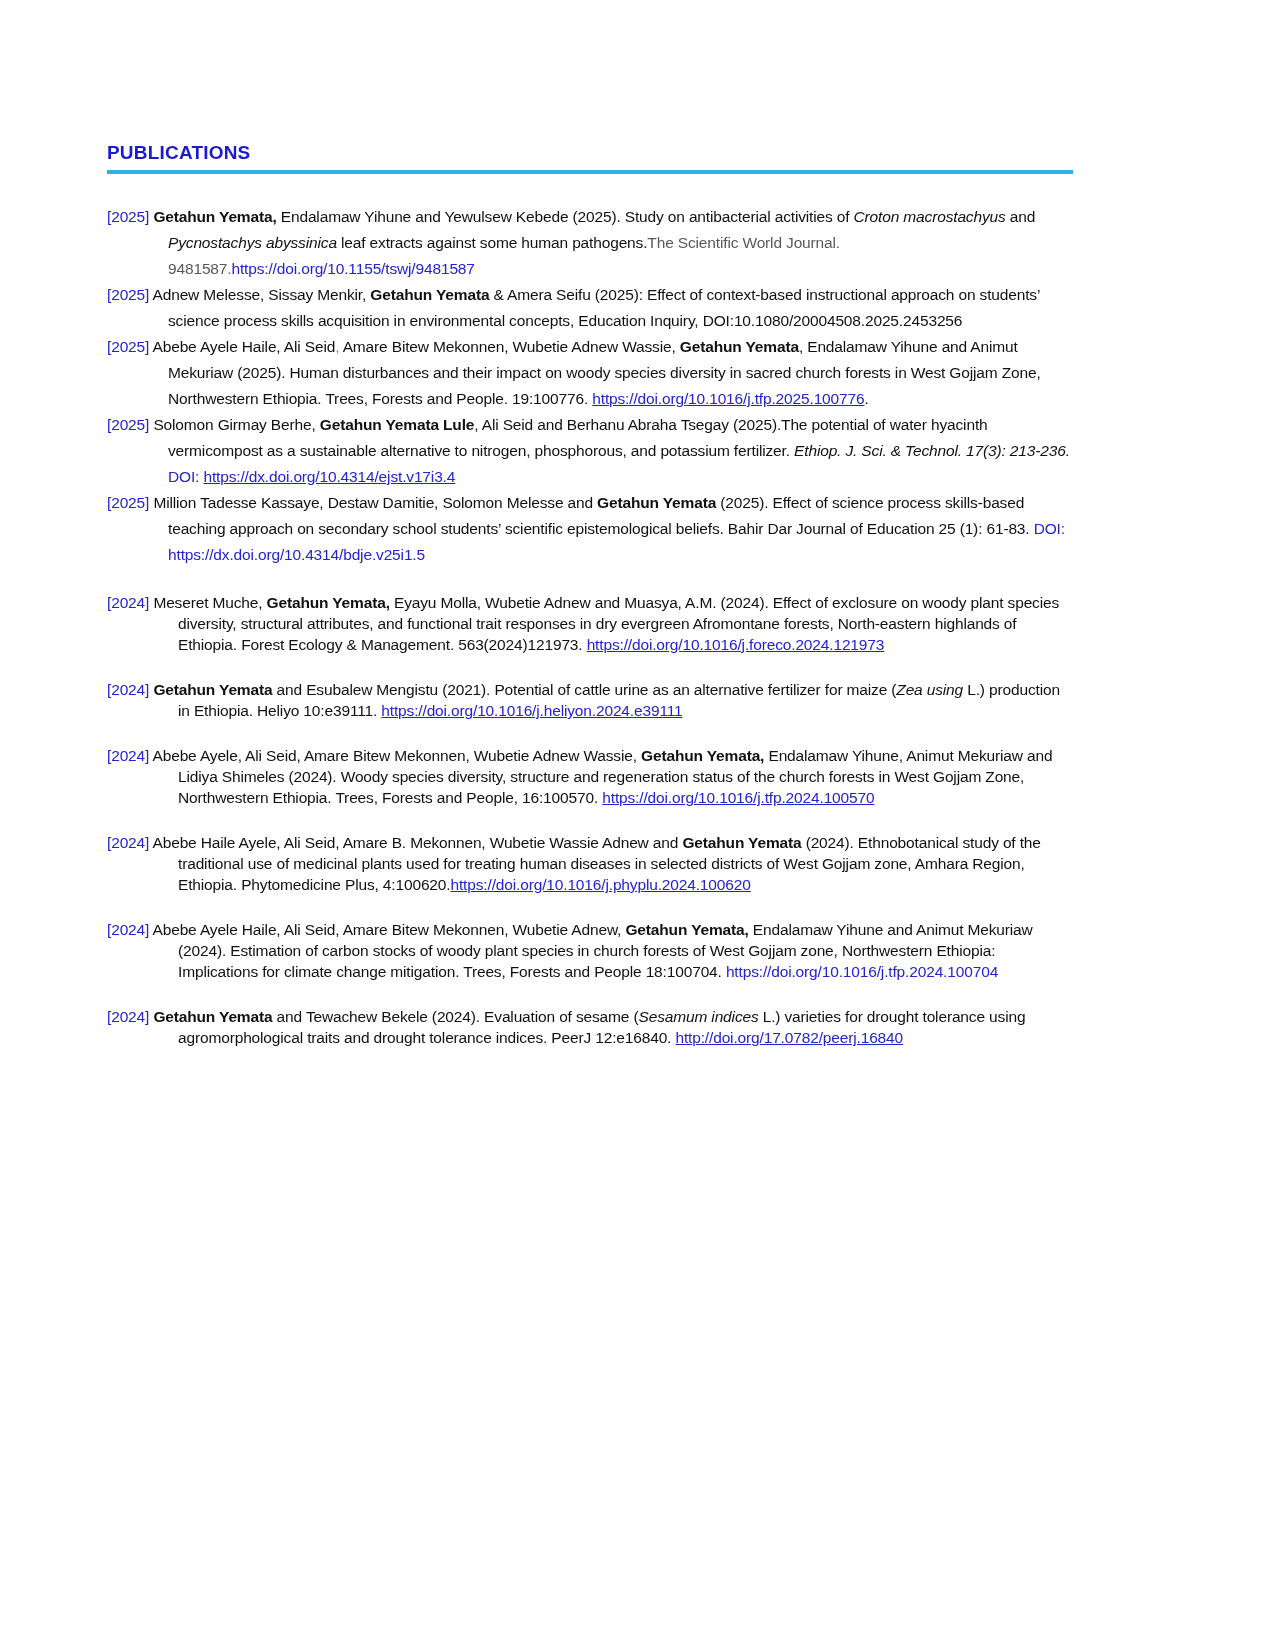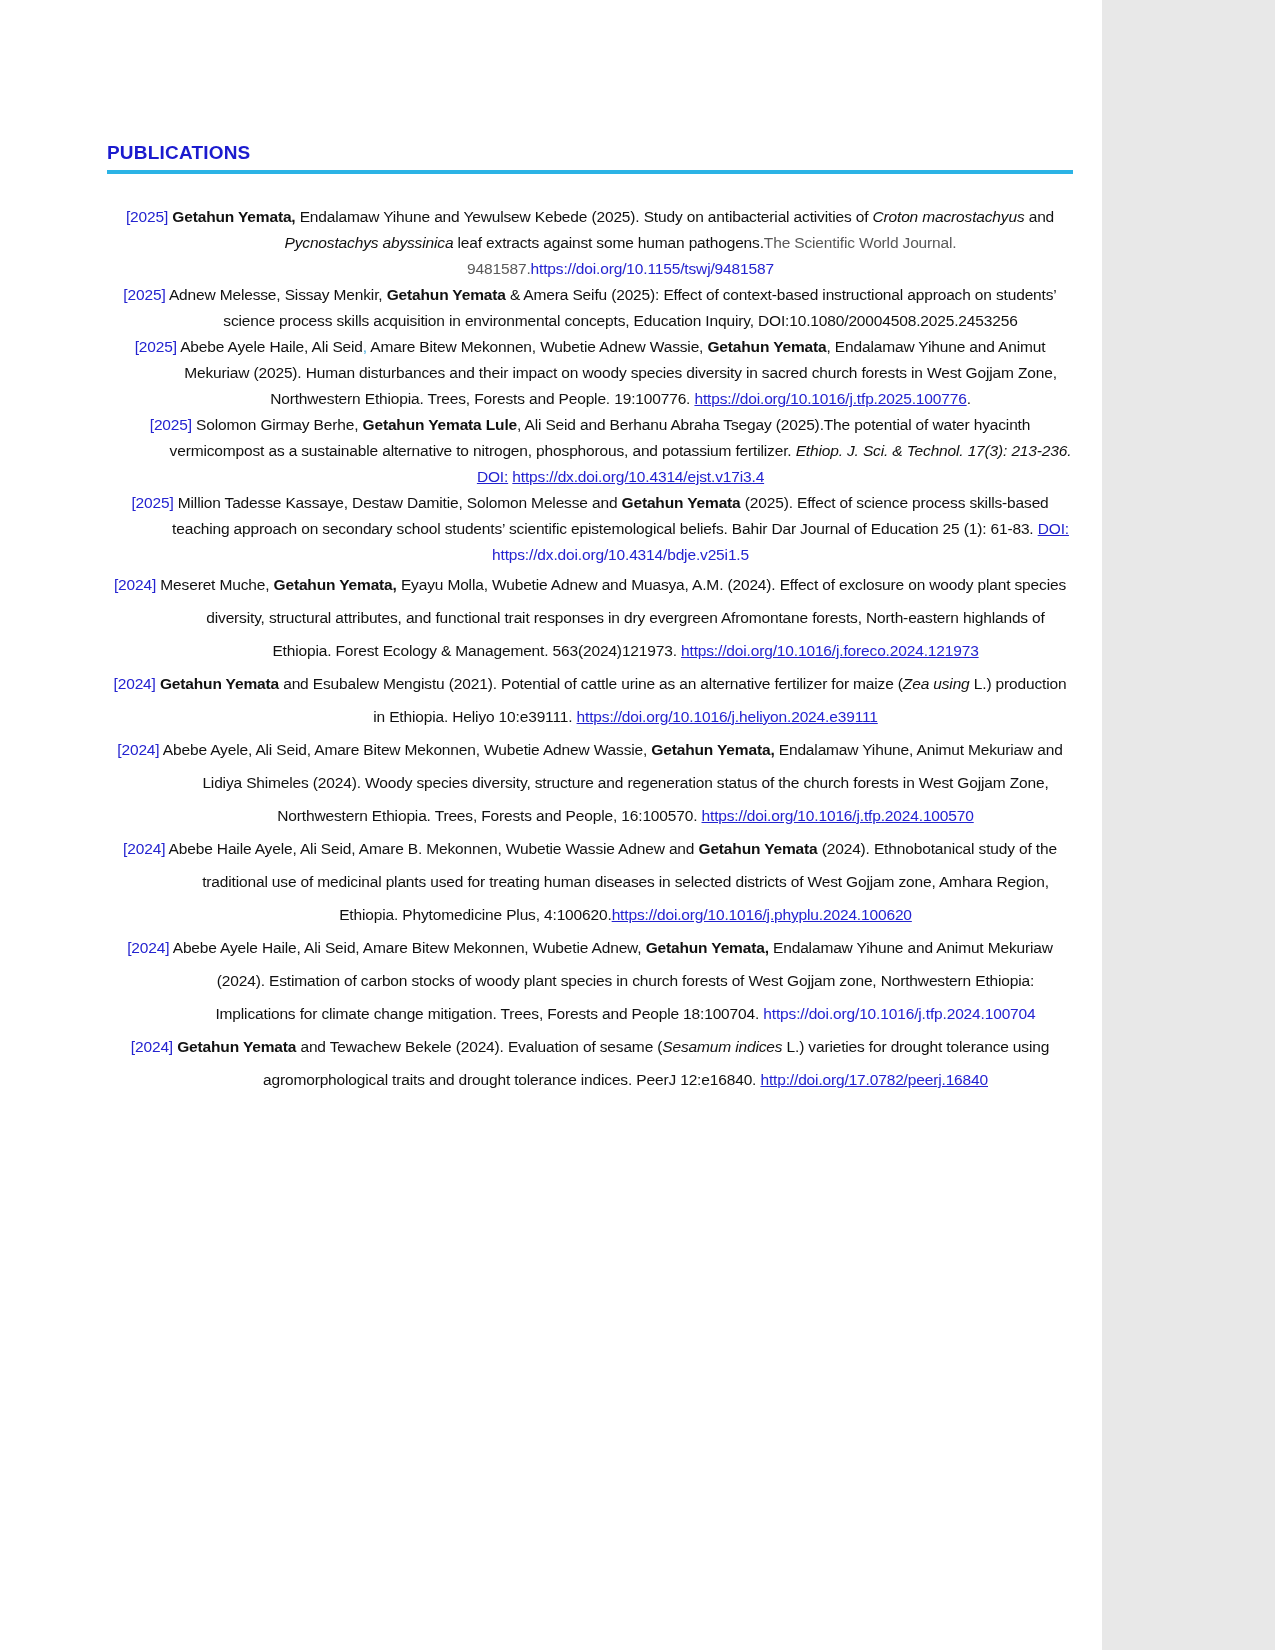"PUBLICATIONS" .page { width: 1102px -> 1275px }
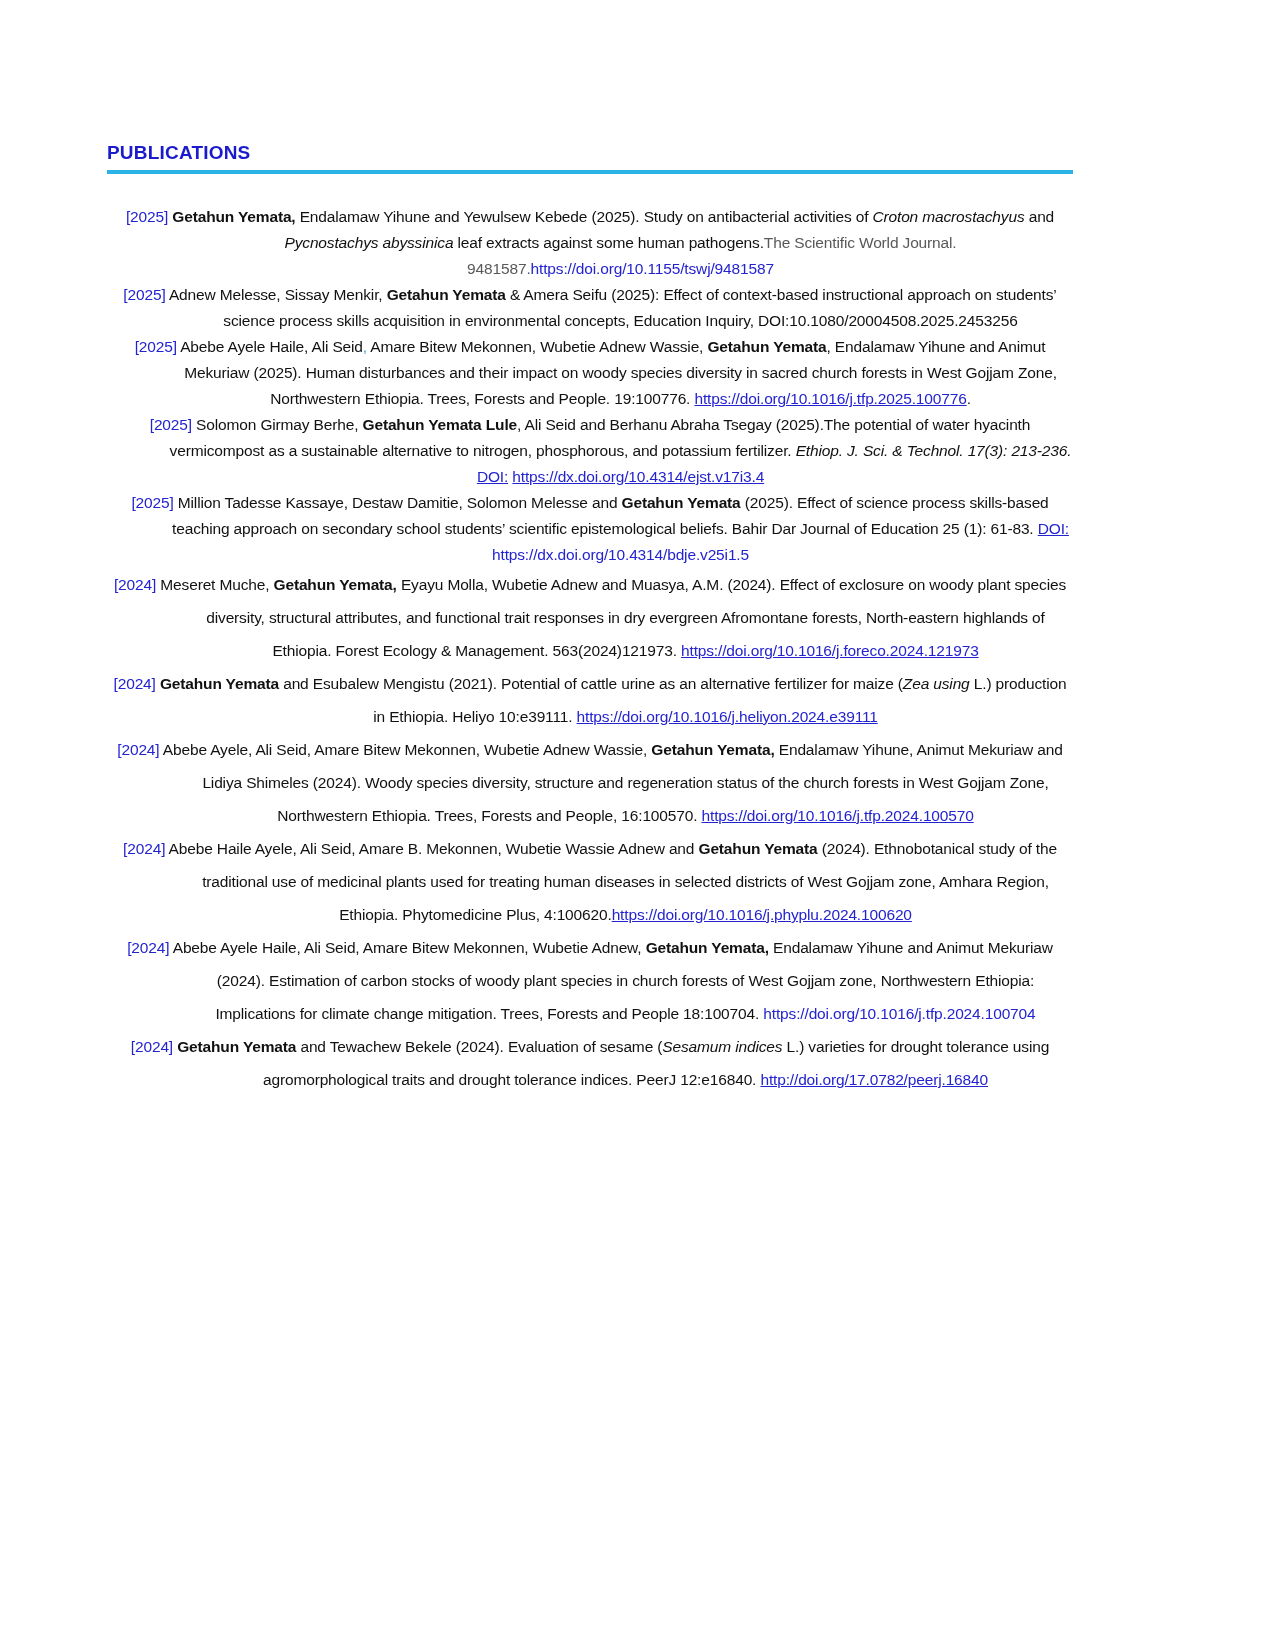"[2025] Getahun Yemata, Endalamaw Yihune" .pub { text-align: center -> left }
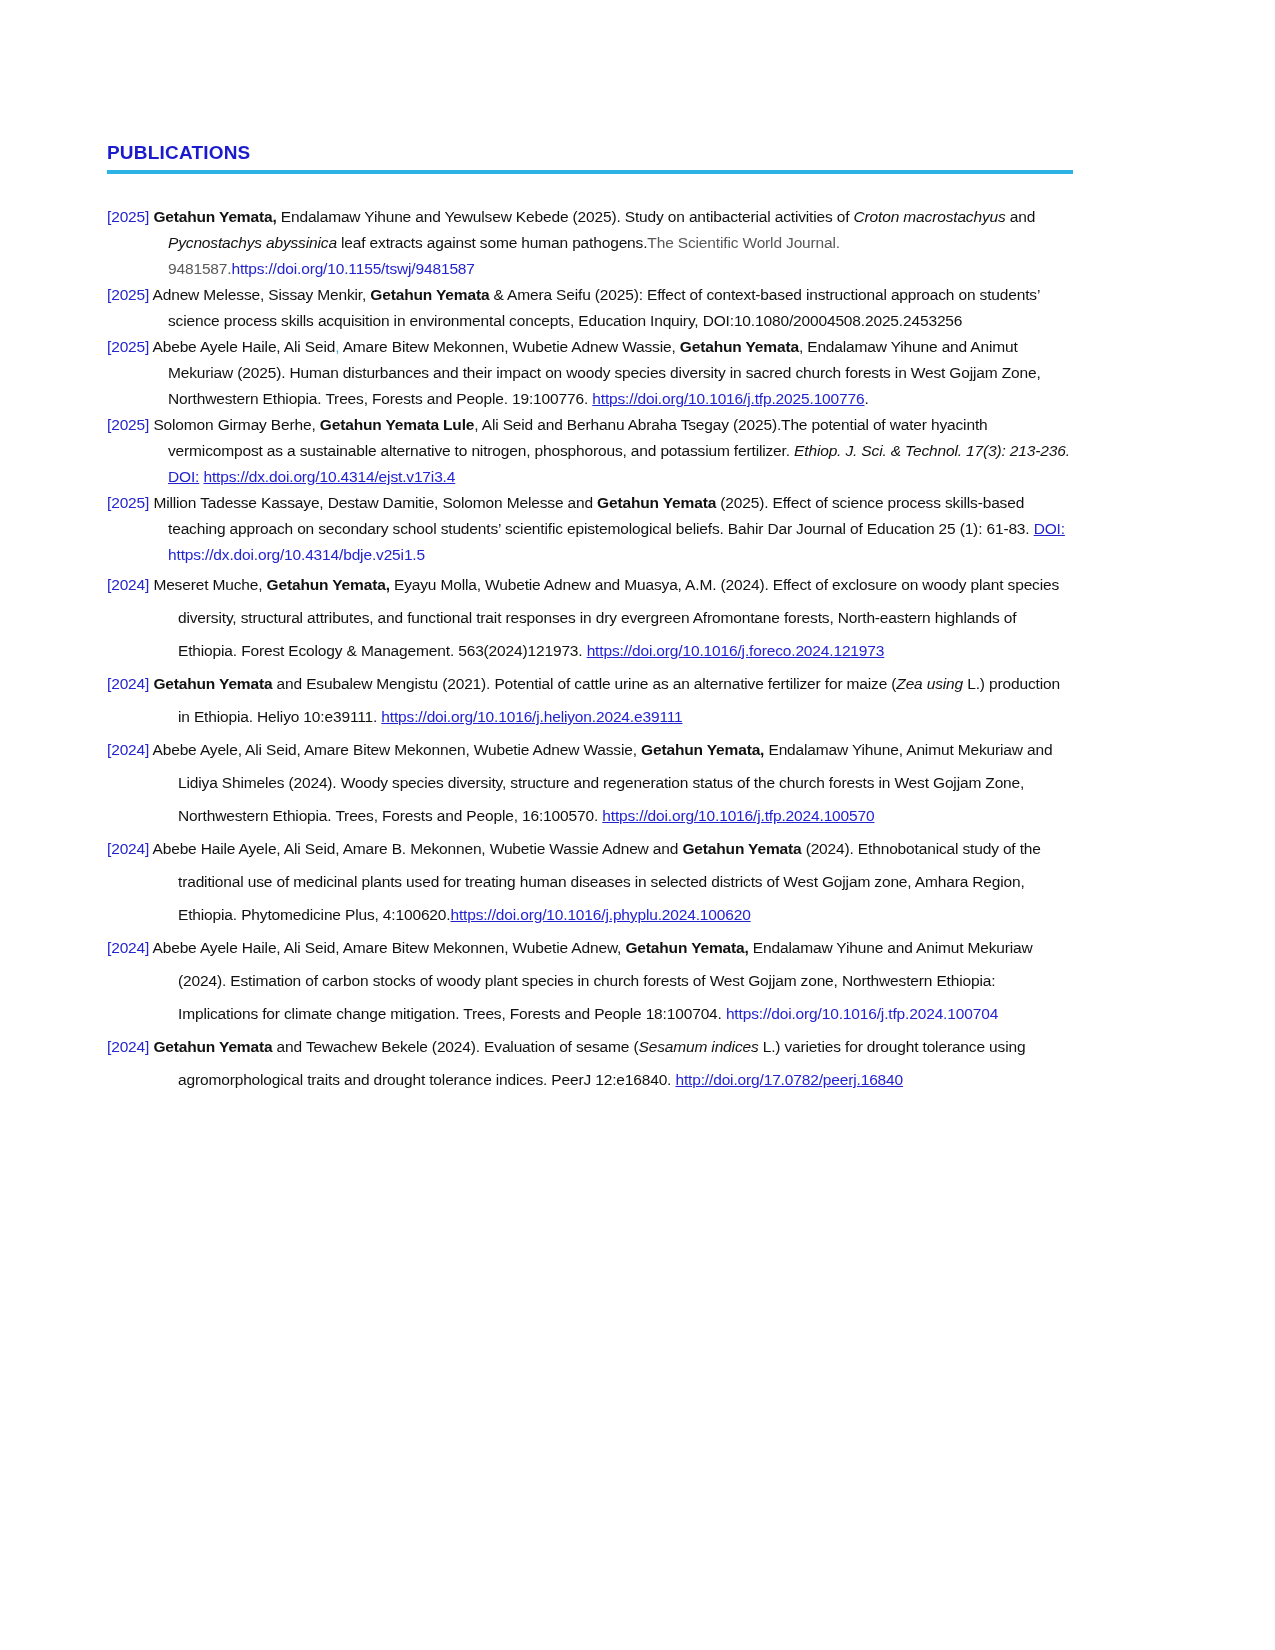"DOI:" .blue { text-decoration: underline -> none }
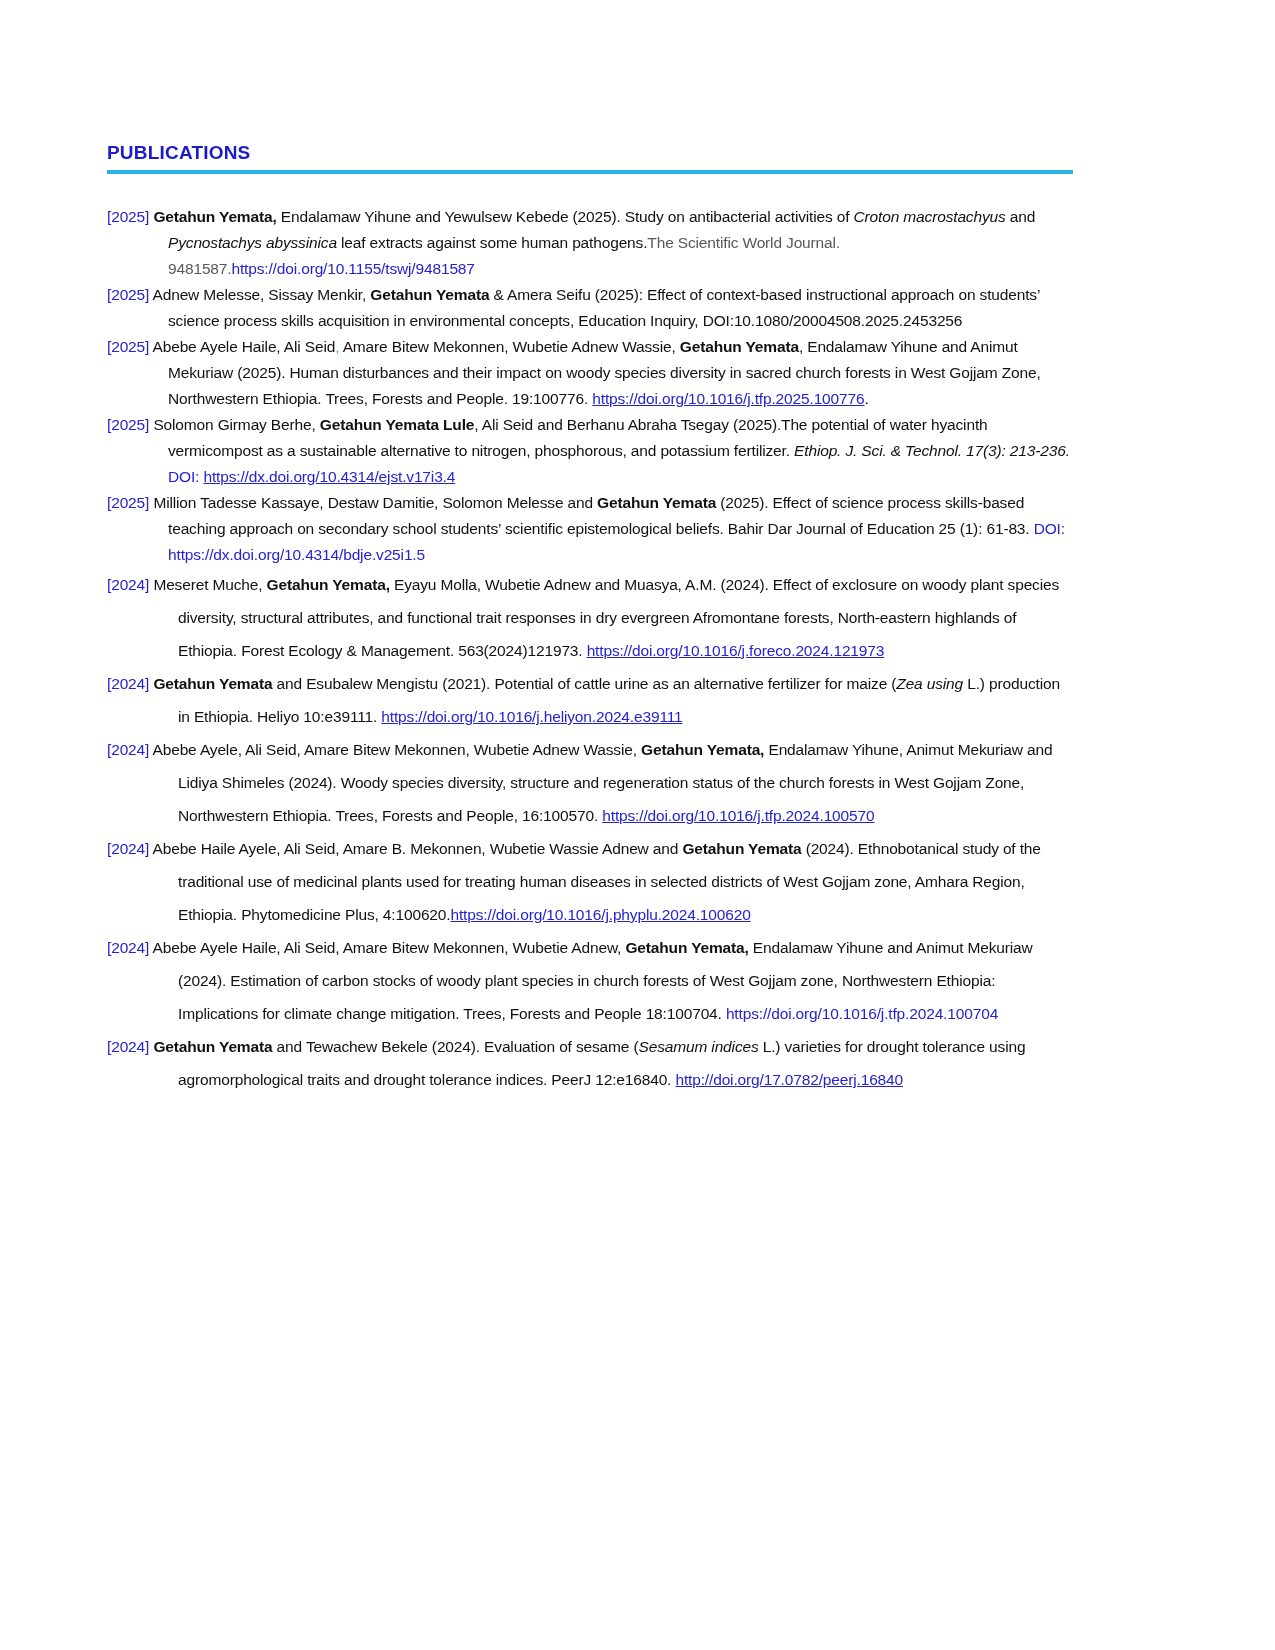"[2024] Meseret Muche, Getahun Yemata," .pub.wide { line-height: 33px -> 21px; margin-top: none -> 24px }
